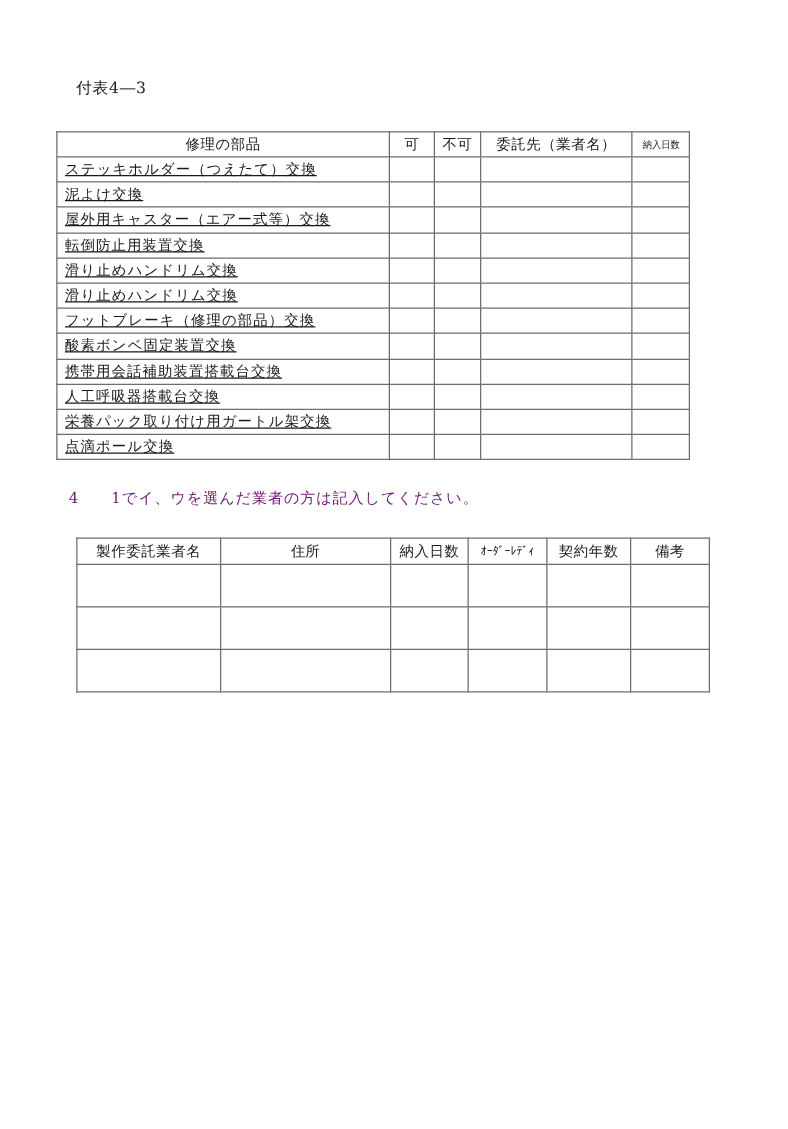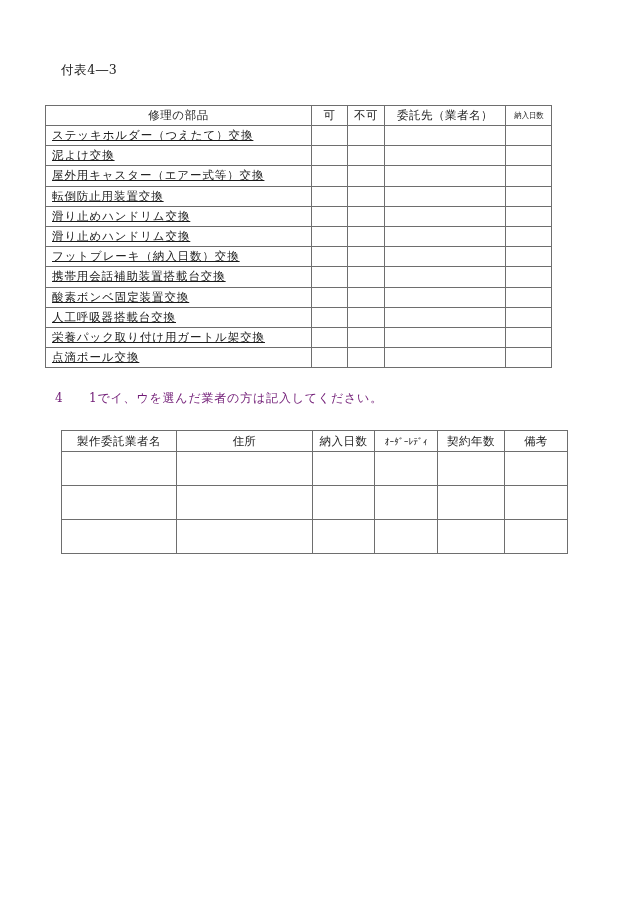"フットブレーキ（納入日数）交換" td.item { text: 納入日数 -> 修理の部品 }
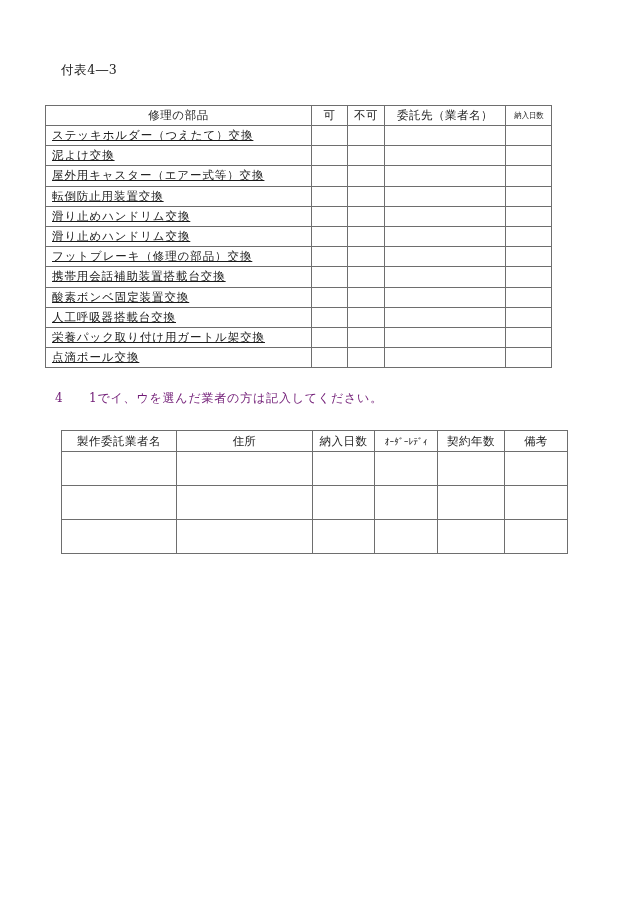"携帯用会話補助装置搭載台交換" tr { order: before "酸素ボンベ固定装置交換" -> after "酸素ボンベ固定装置交換" }
